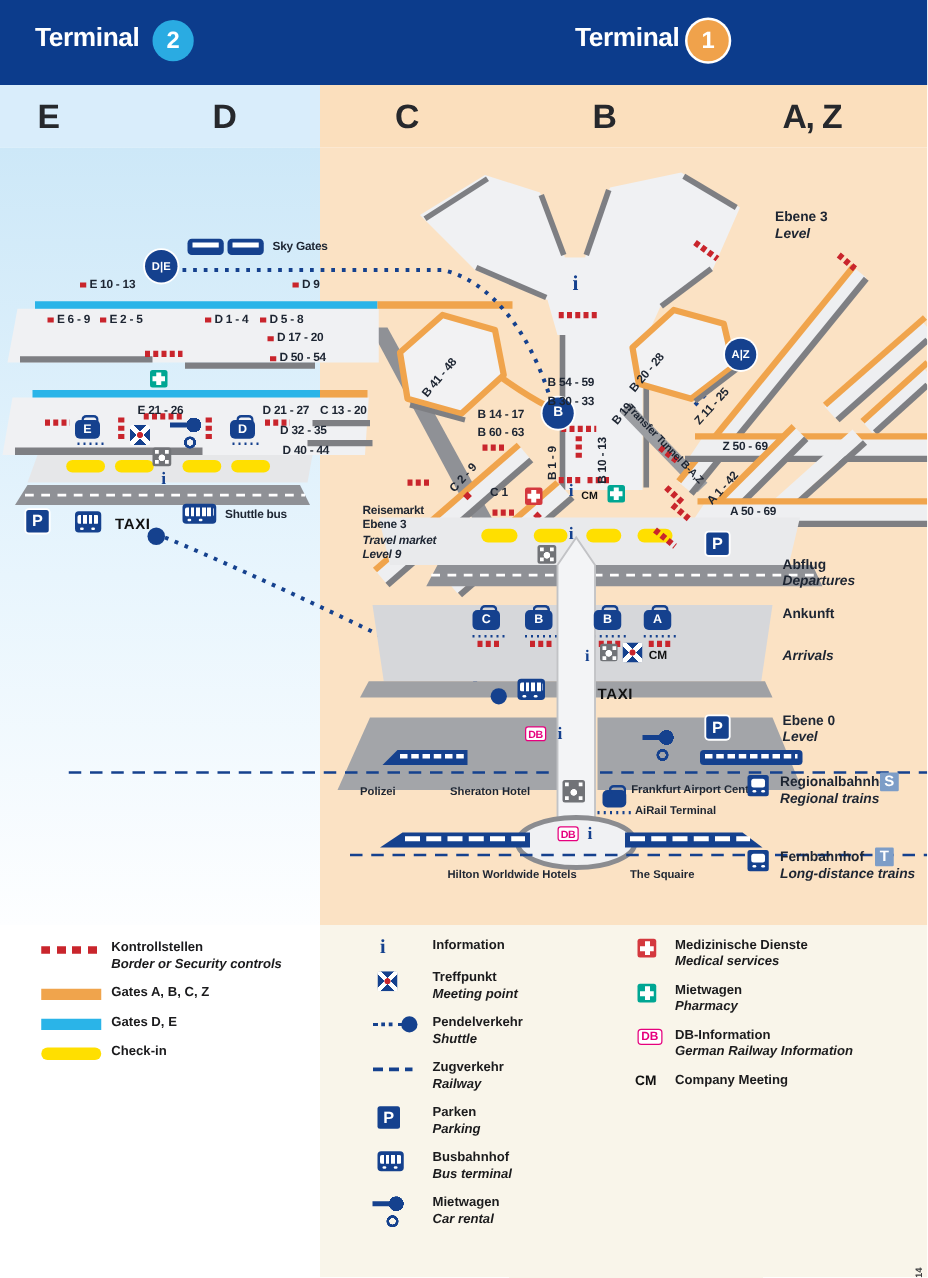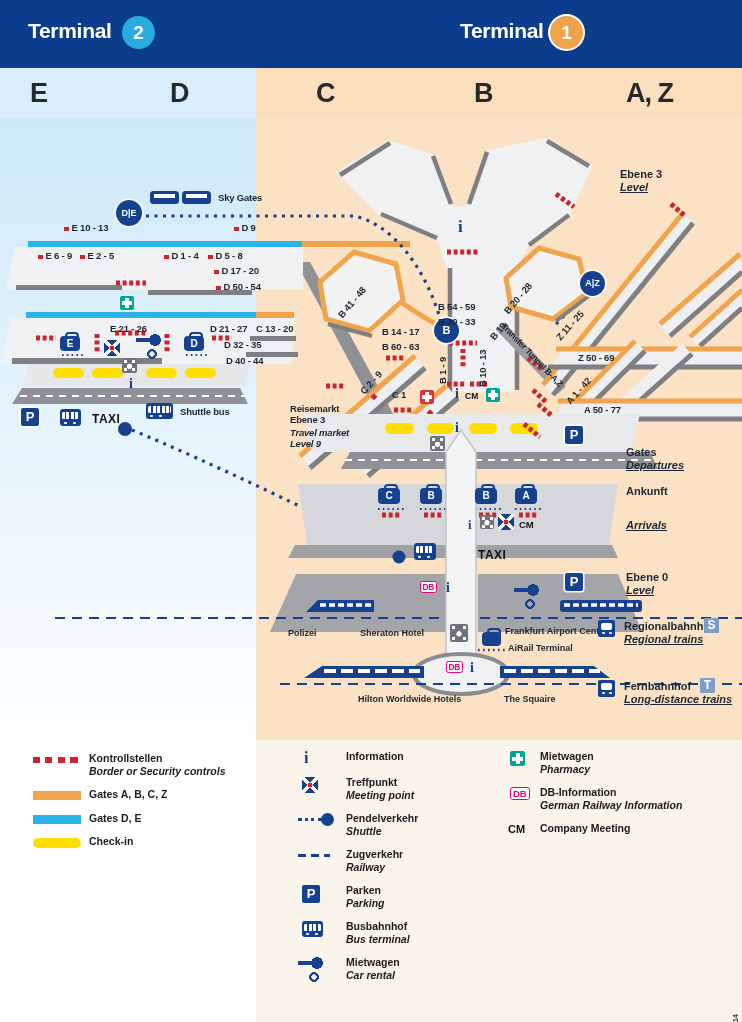"Level" .en { text-decoration: underline -> none }
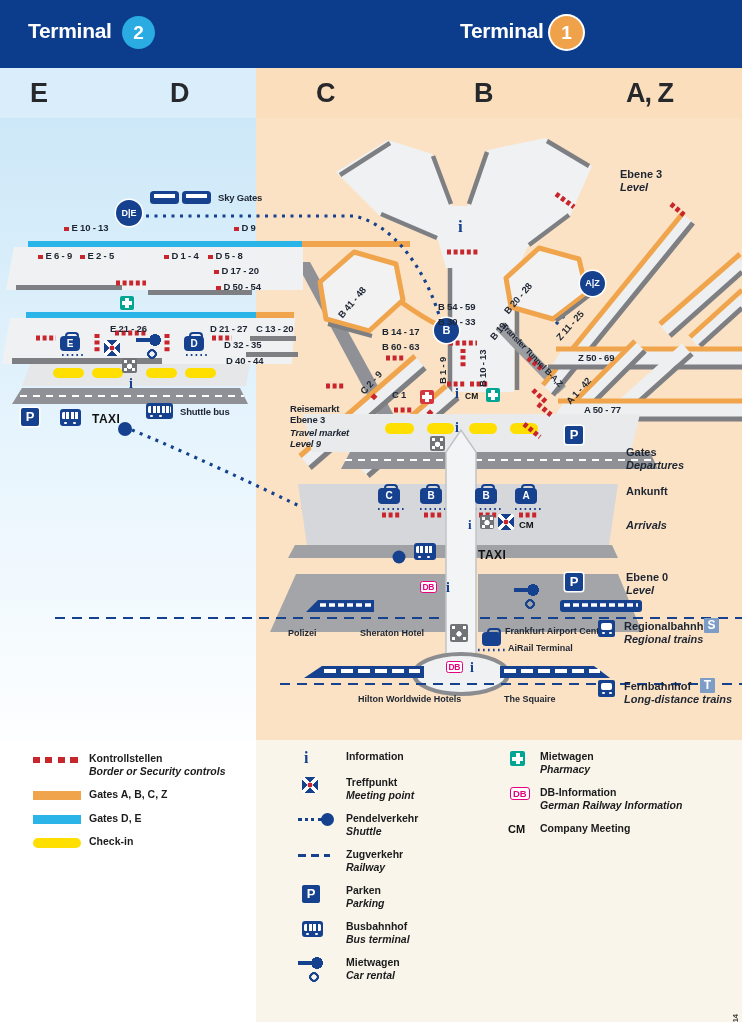"A 50 - 77" div.g { text: 77 -> 69 }
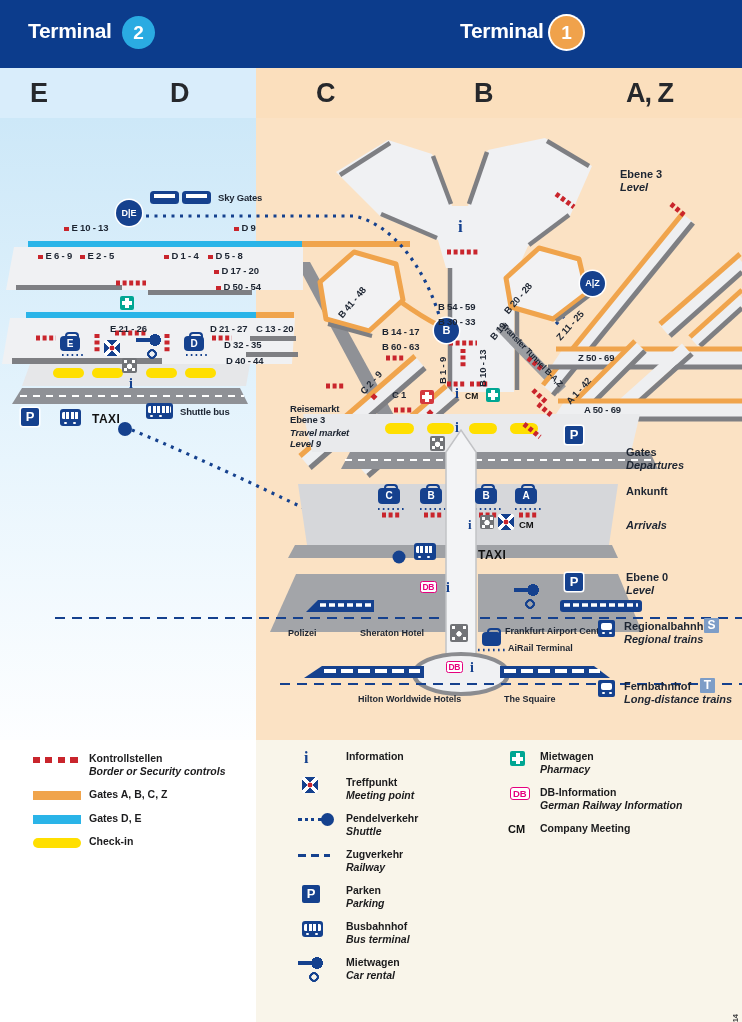"Gates" div.dn { text: Gates -> Abflug }
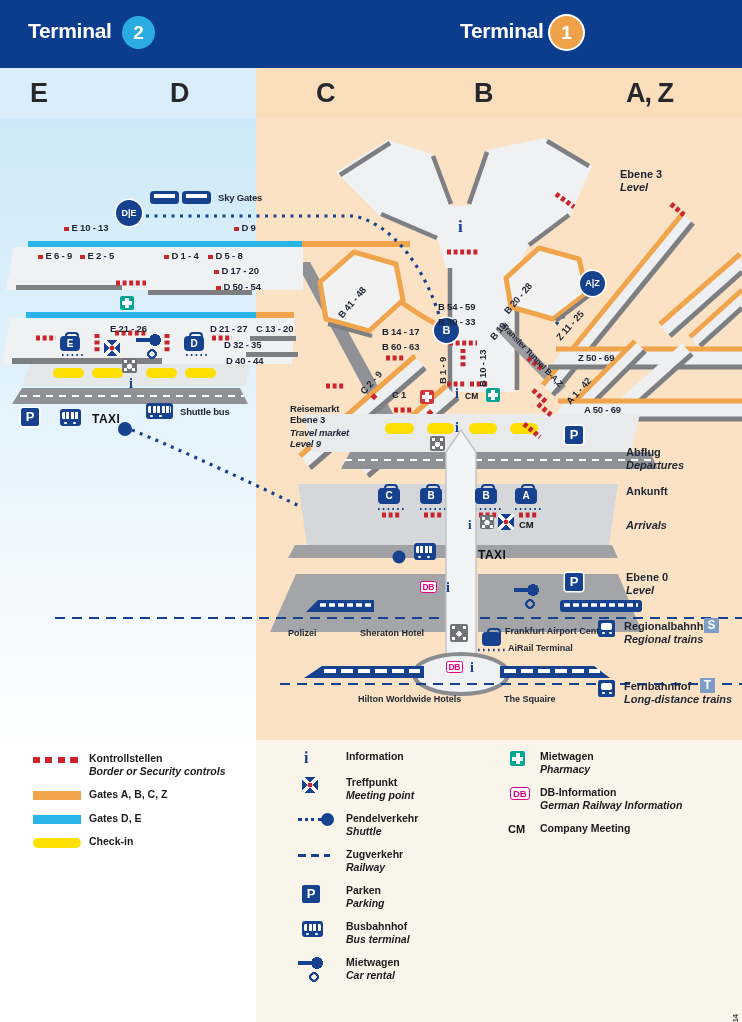"Medizinische Dienste" div.lg-row { html: none -> <div> <span> <span></span> </span> <span> <span>Medizinische Dienste</span> <span>Medical services</span> </span> </div> }
